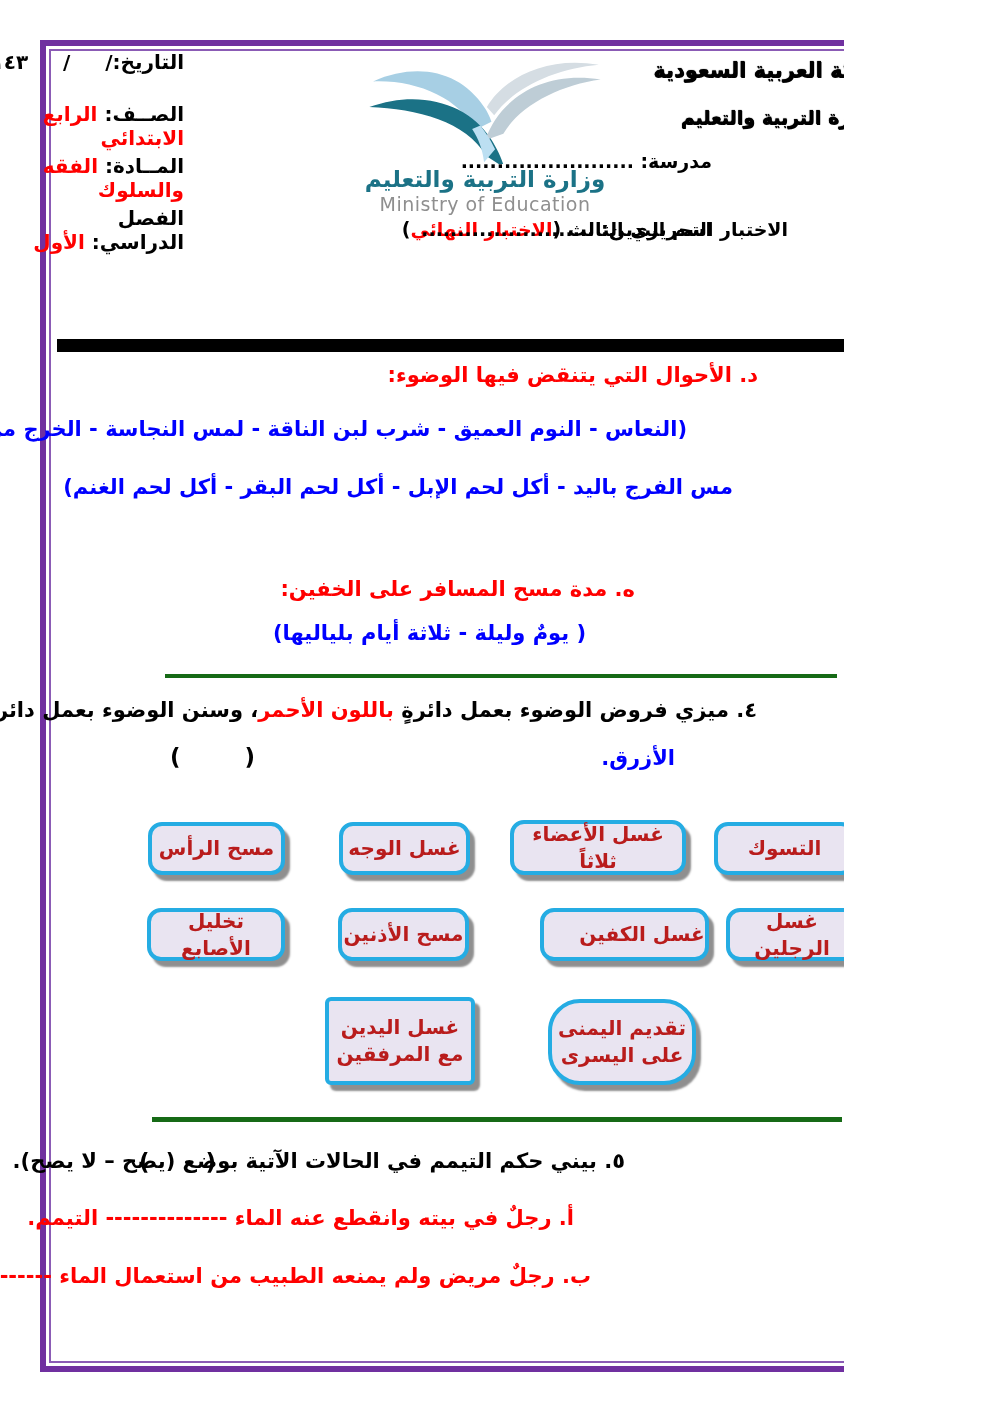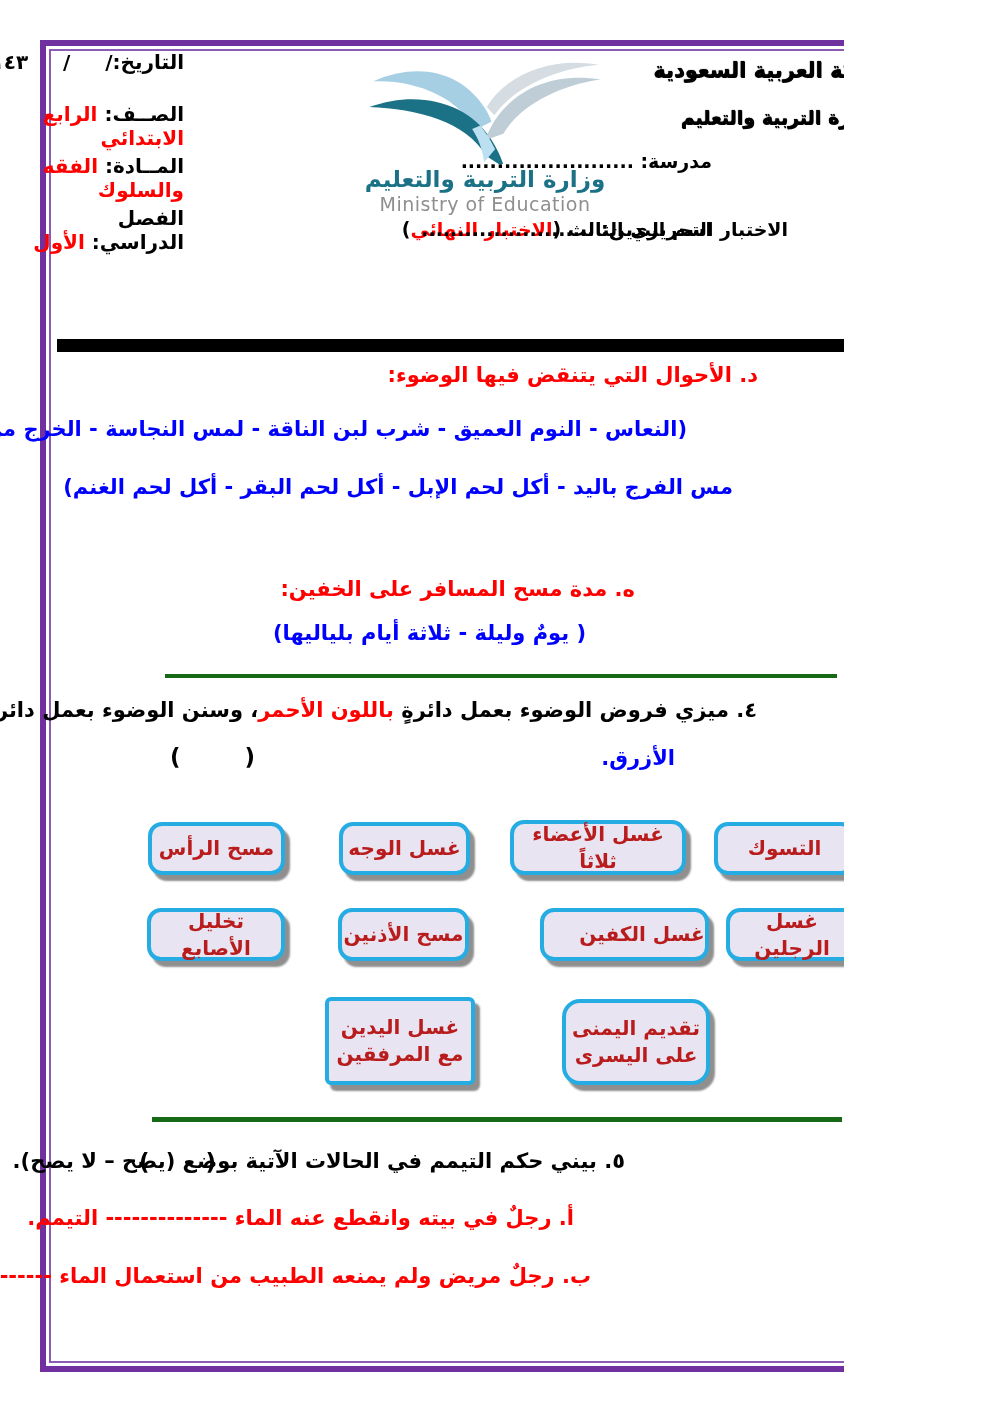"تقديم اليمنى" .b9 { border-radius: 18px -> 32px; left: 562px -> 548px }
